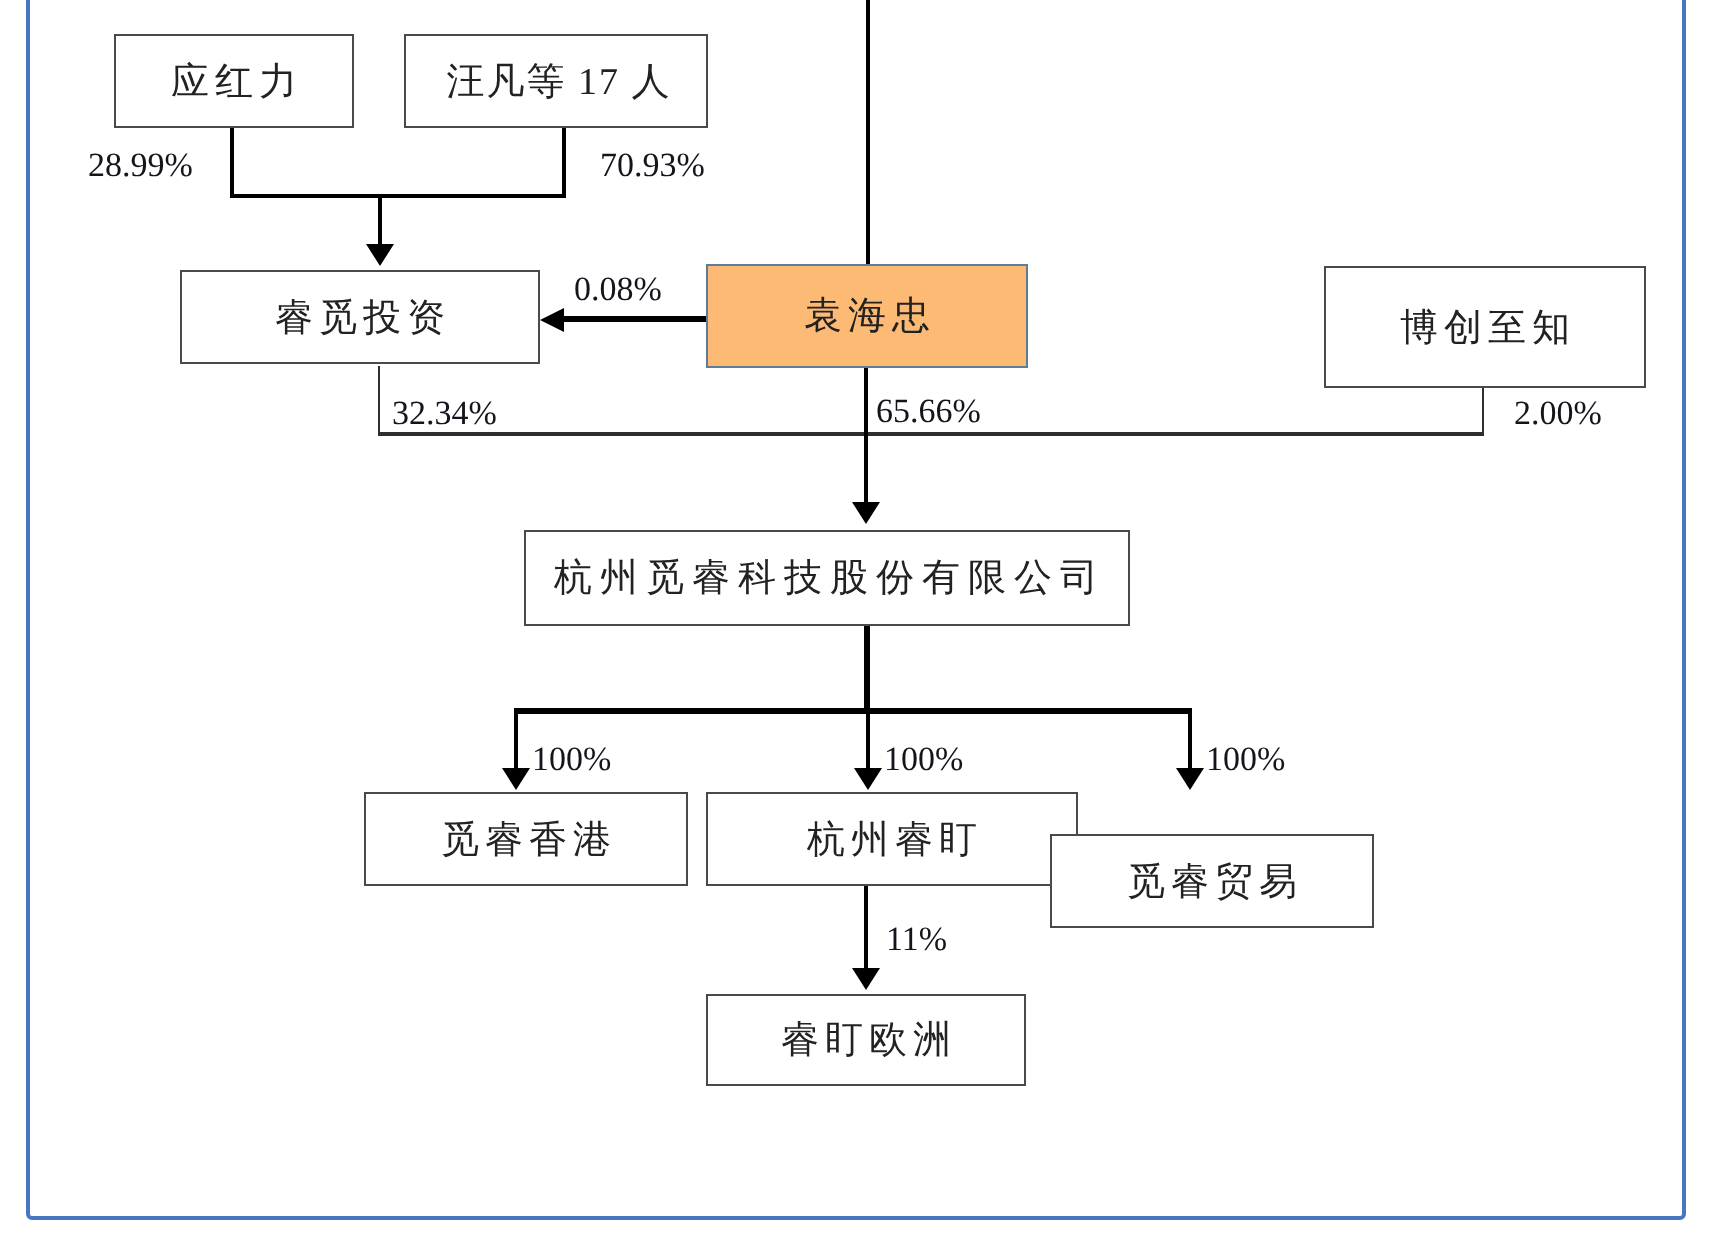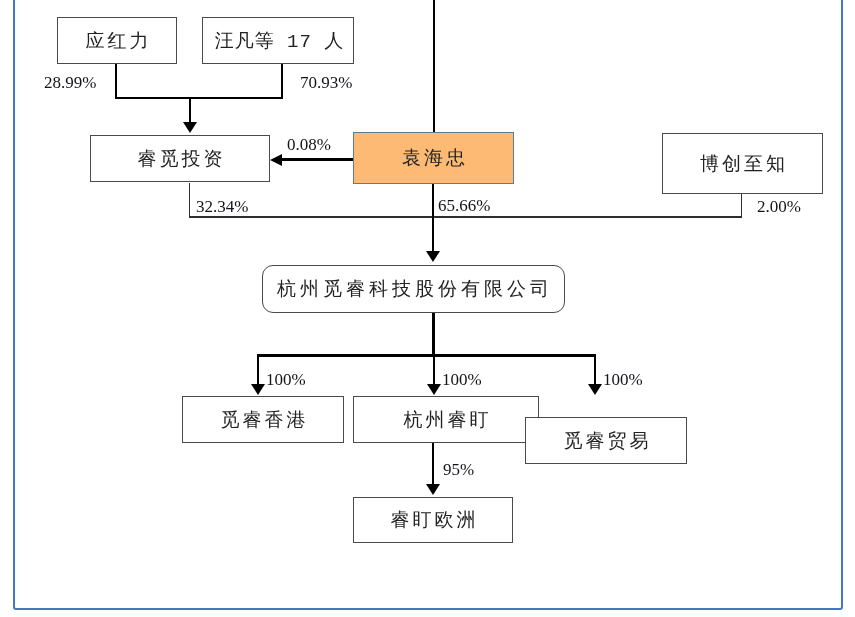"应红力" .node { font-family: Liberation Mono, monospace -> none }
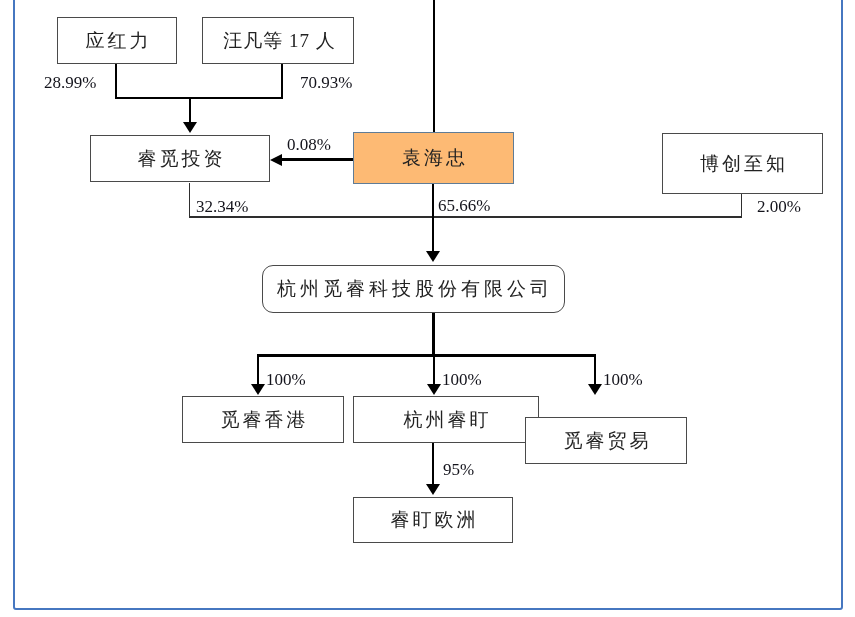"杭州觅睿科技股份有限公司" div.node { border-radius: 11px -> none }
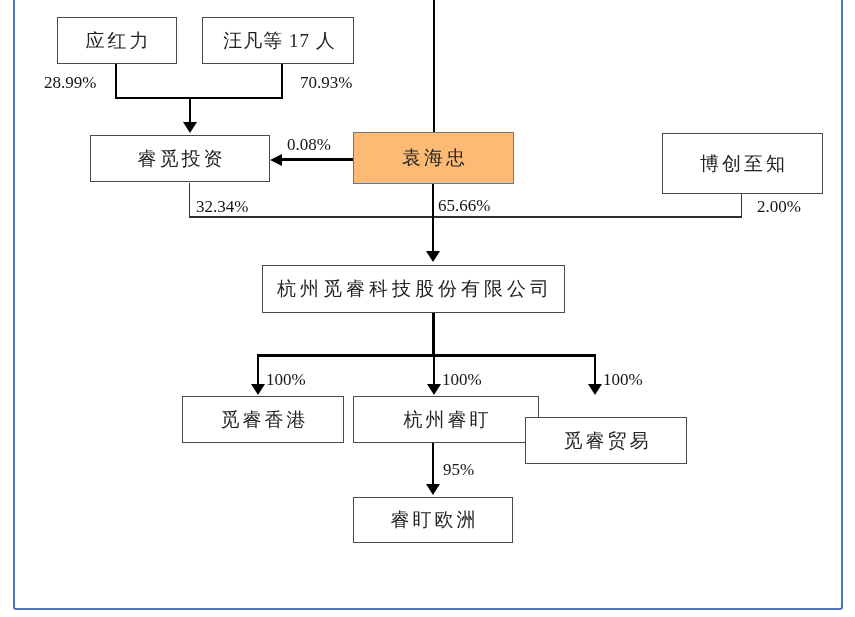"95%" div.pct { text: 95% -> 11% }
